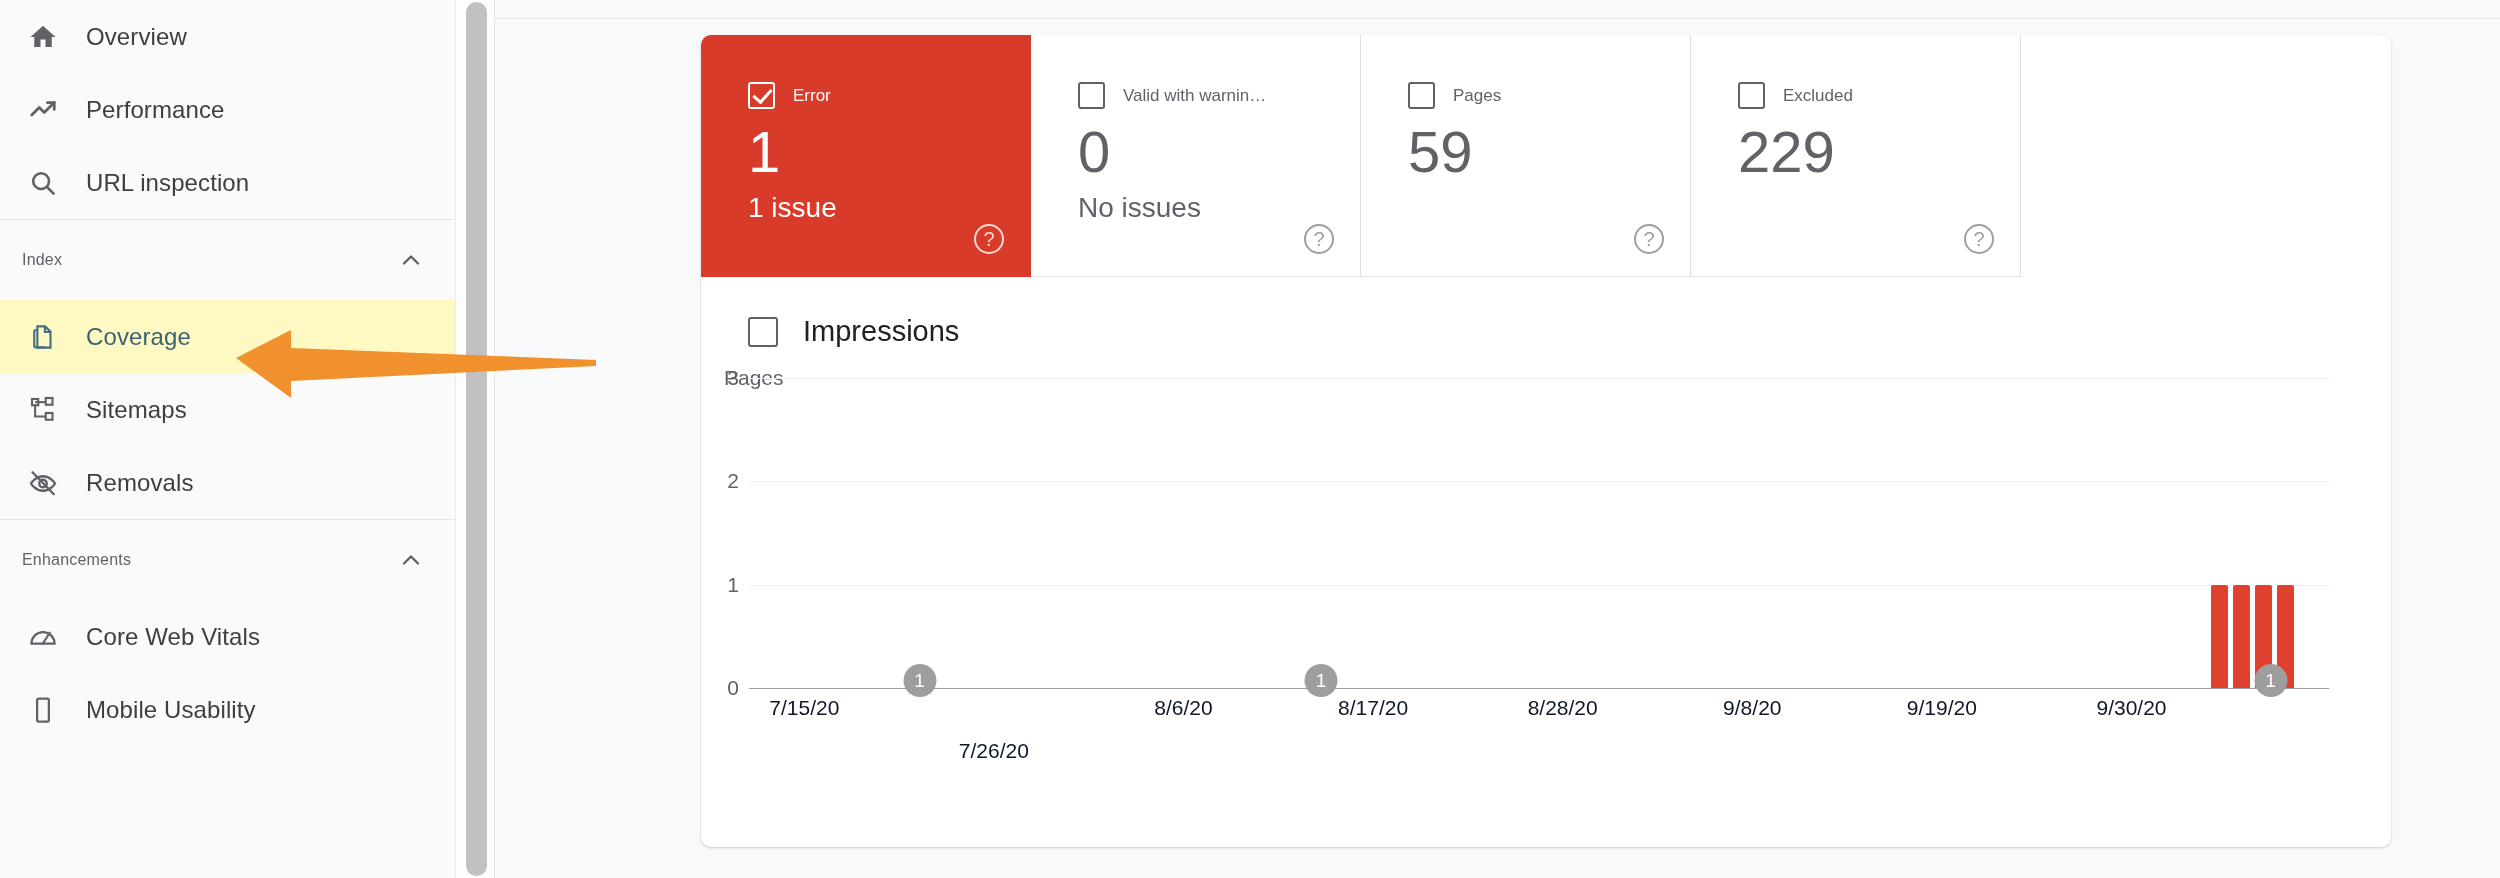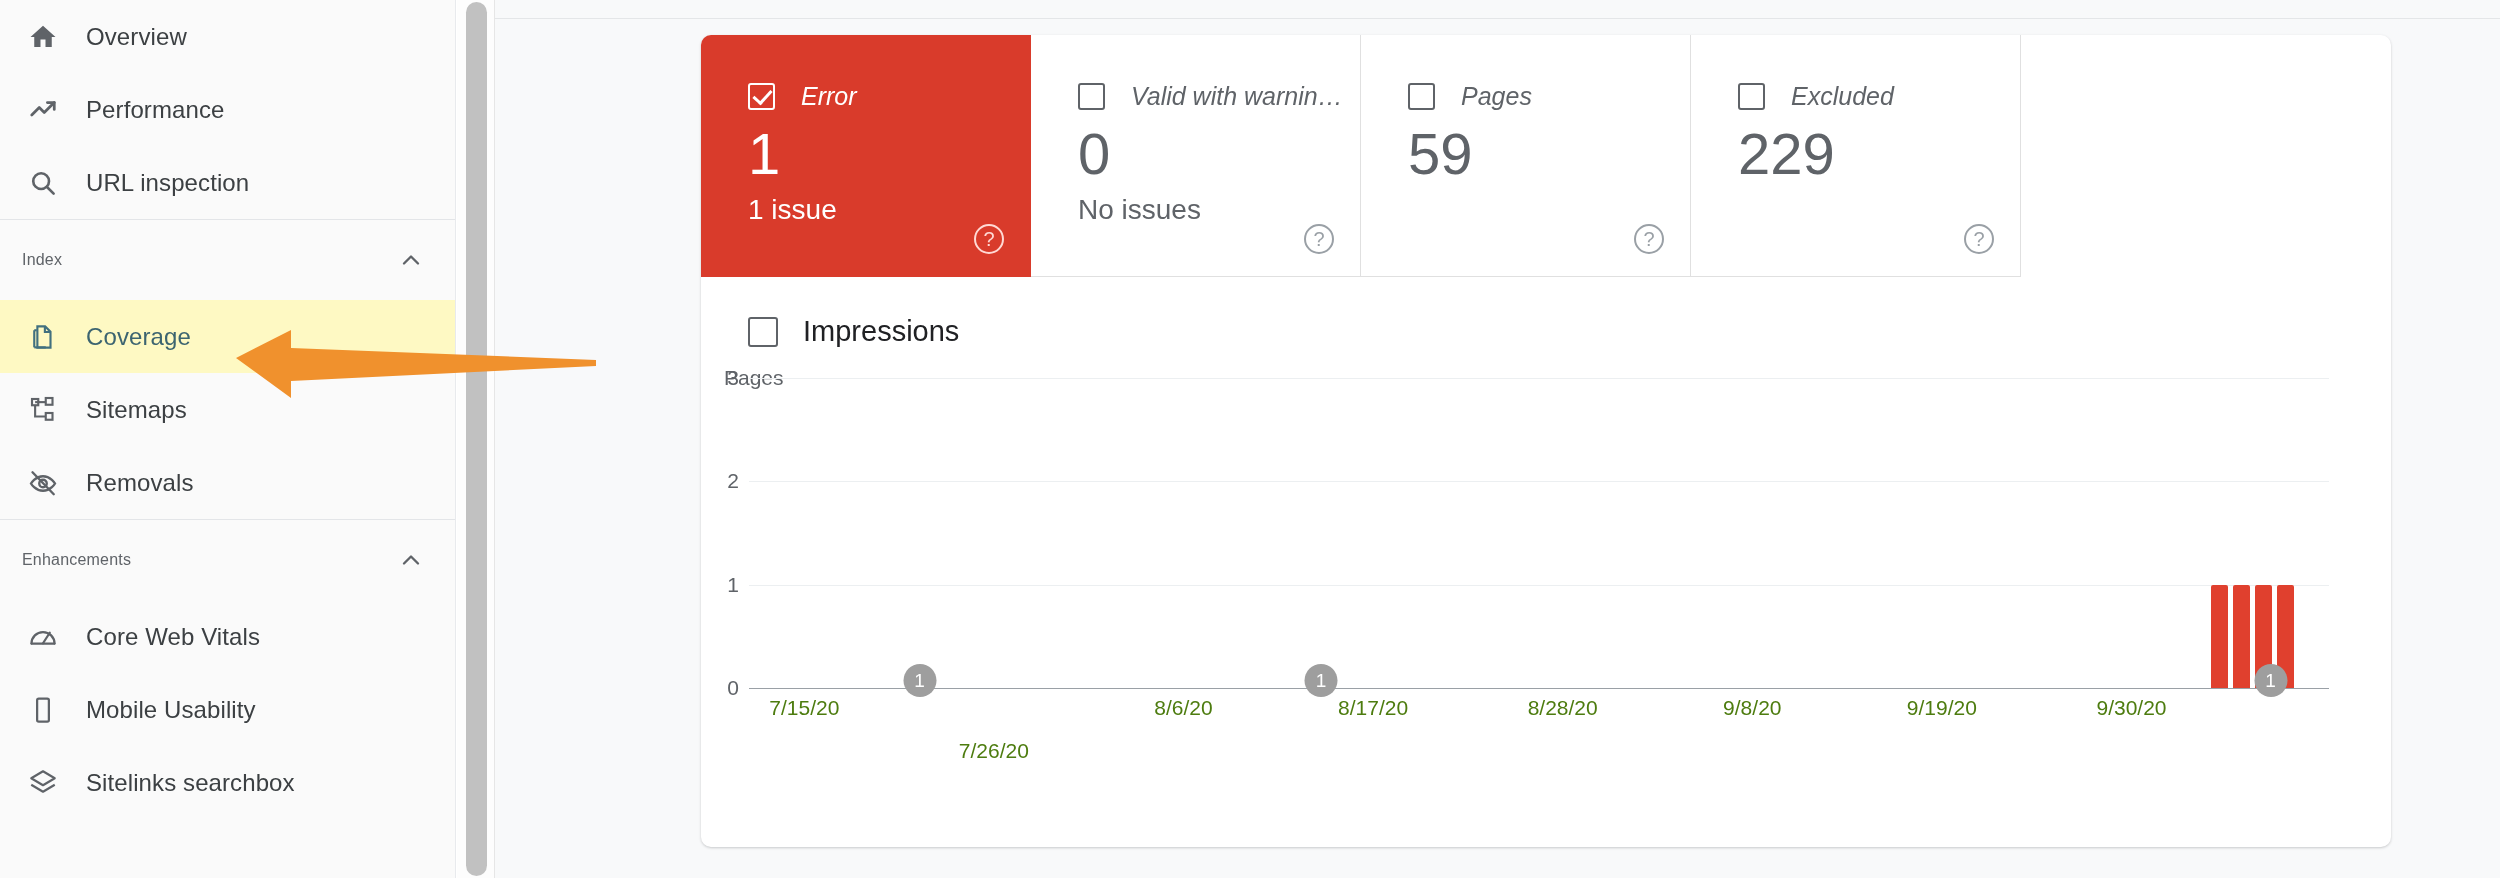"Error" .status-label { font-size: 25px -> 17px; font-style: italic -> none; margin-left: 26px -> 18px }
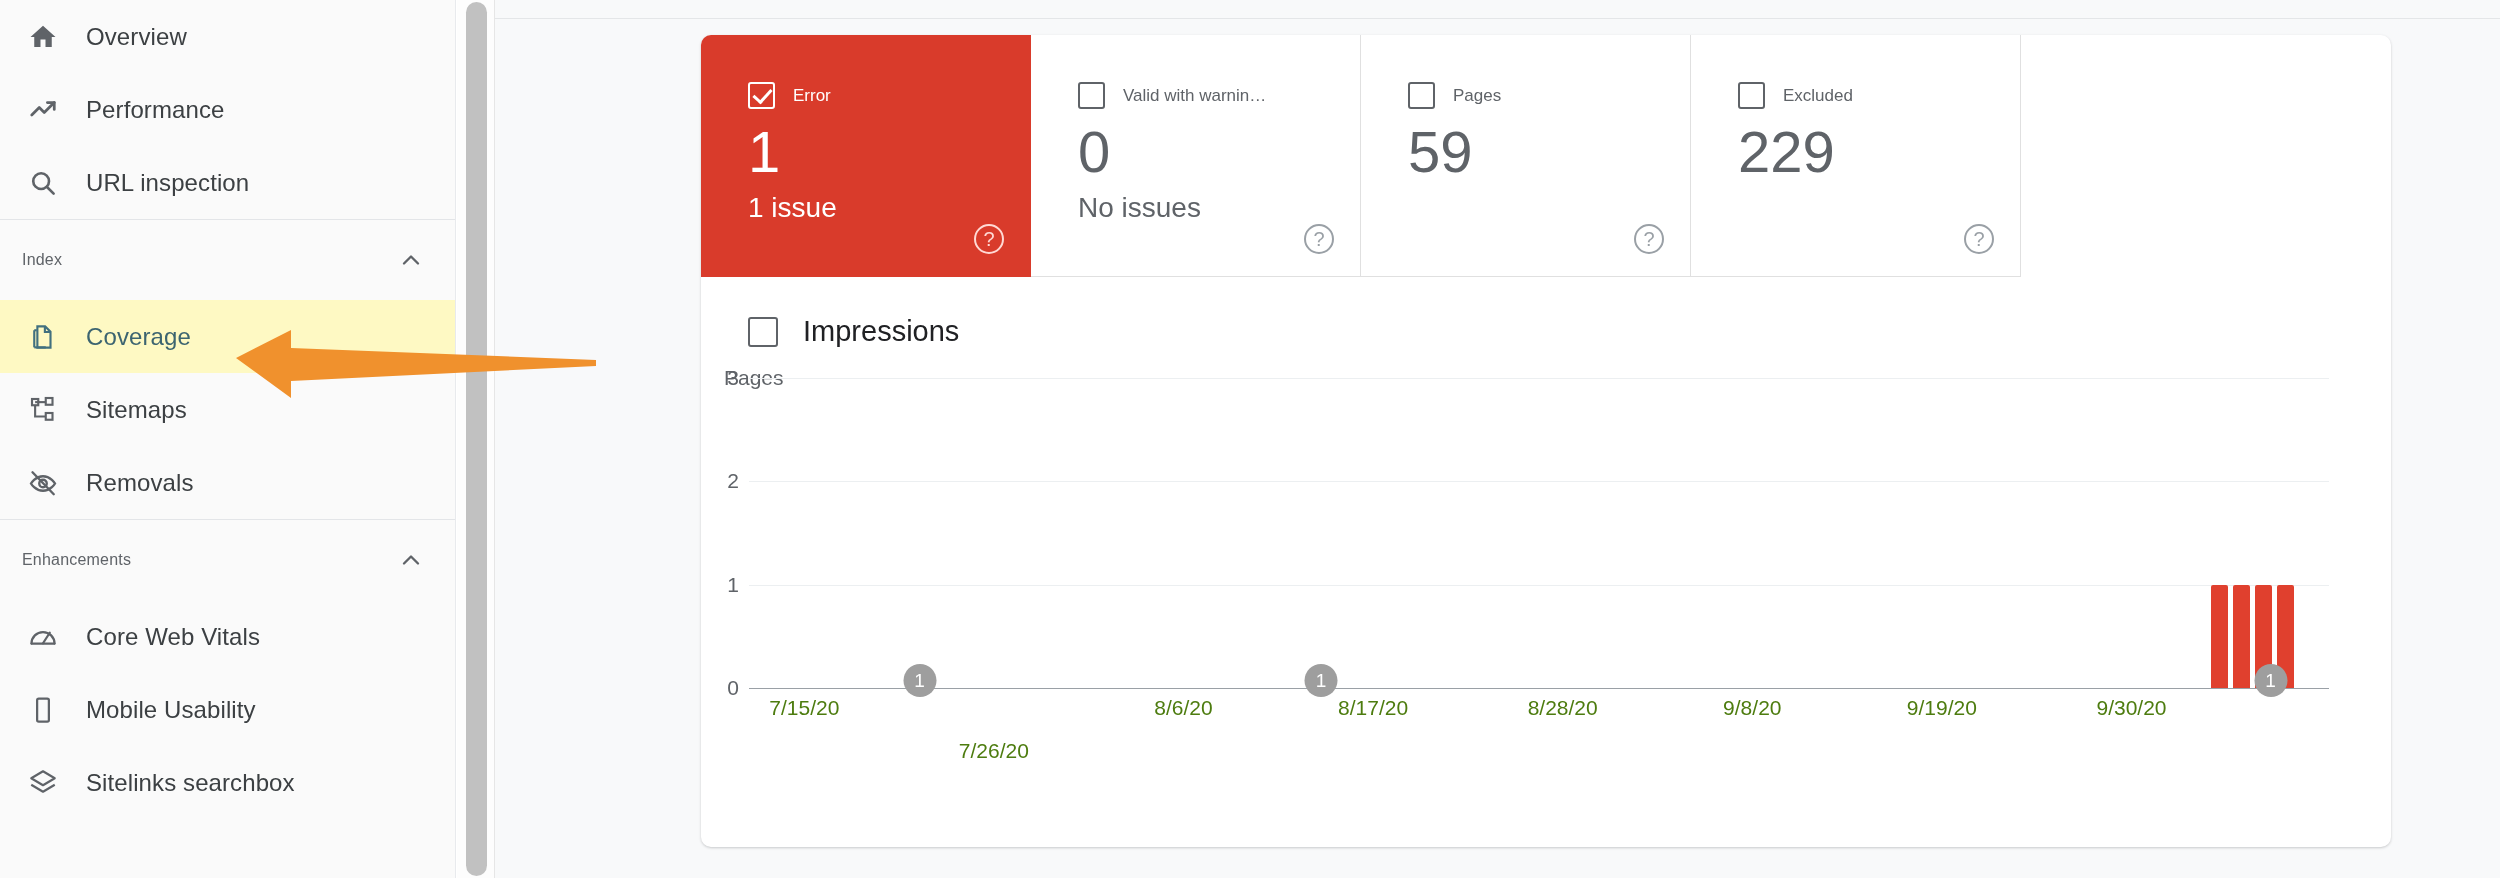"7/15/20" .xlabel { color: #4d7c0f -> #0f172a }
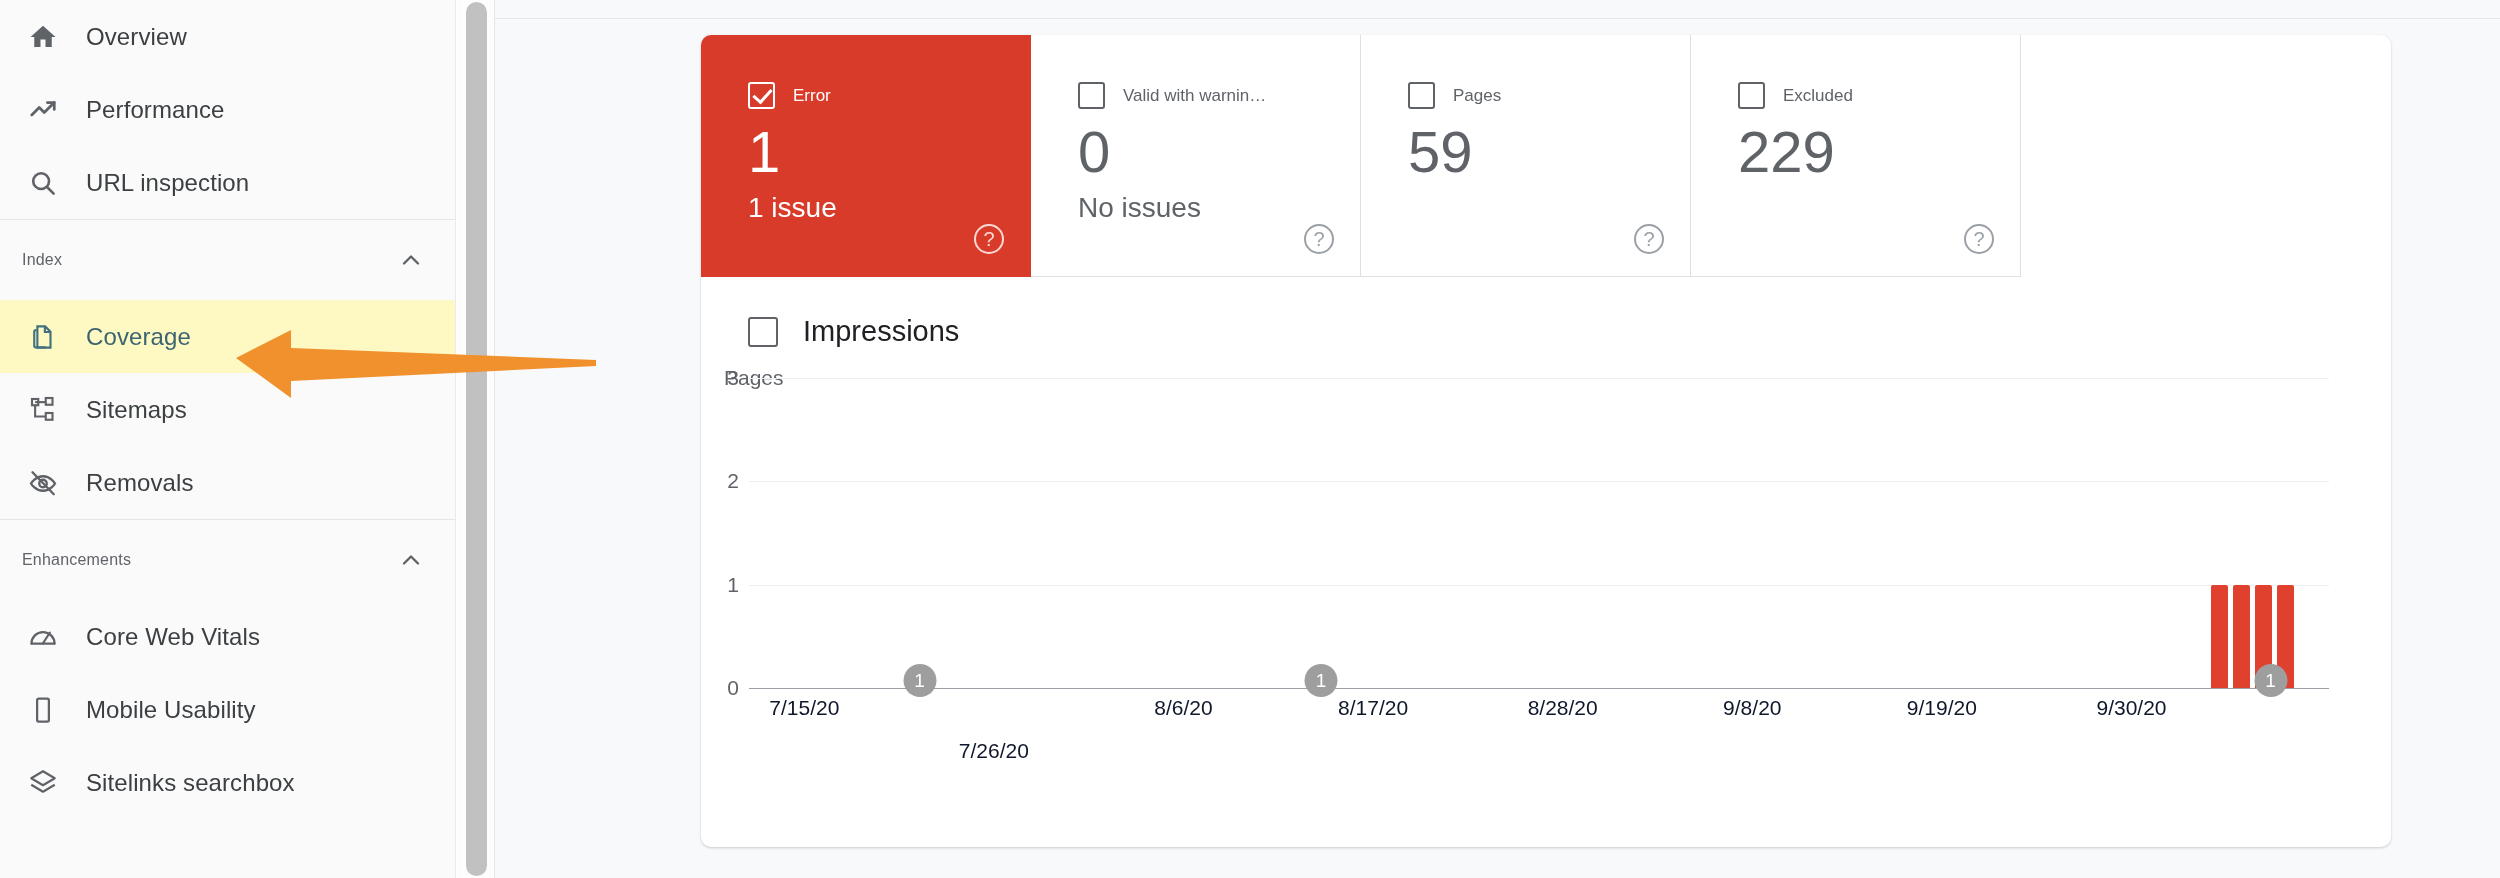"Sitelinks searchbox" div.nav-item { html: <div> <span> <svg> <polygon></polygon> <polyline></polyline> </svg> </span> <span>Sitelinks searchbox</span> </div> -> none }
